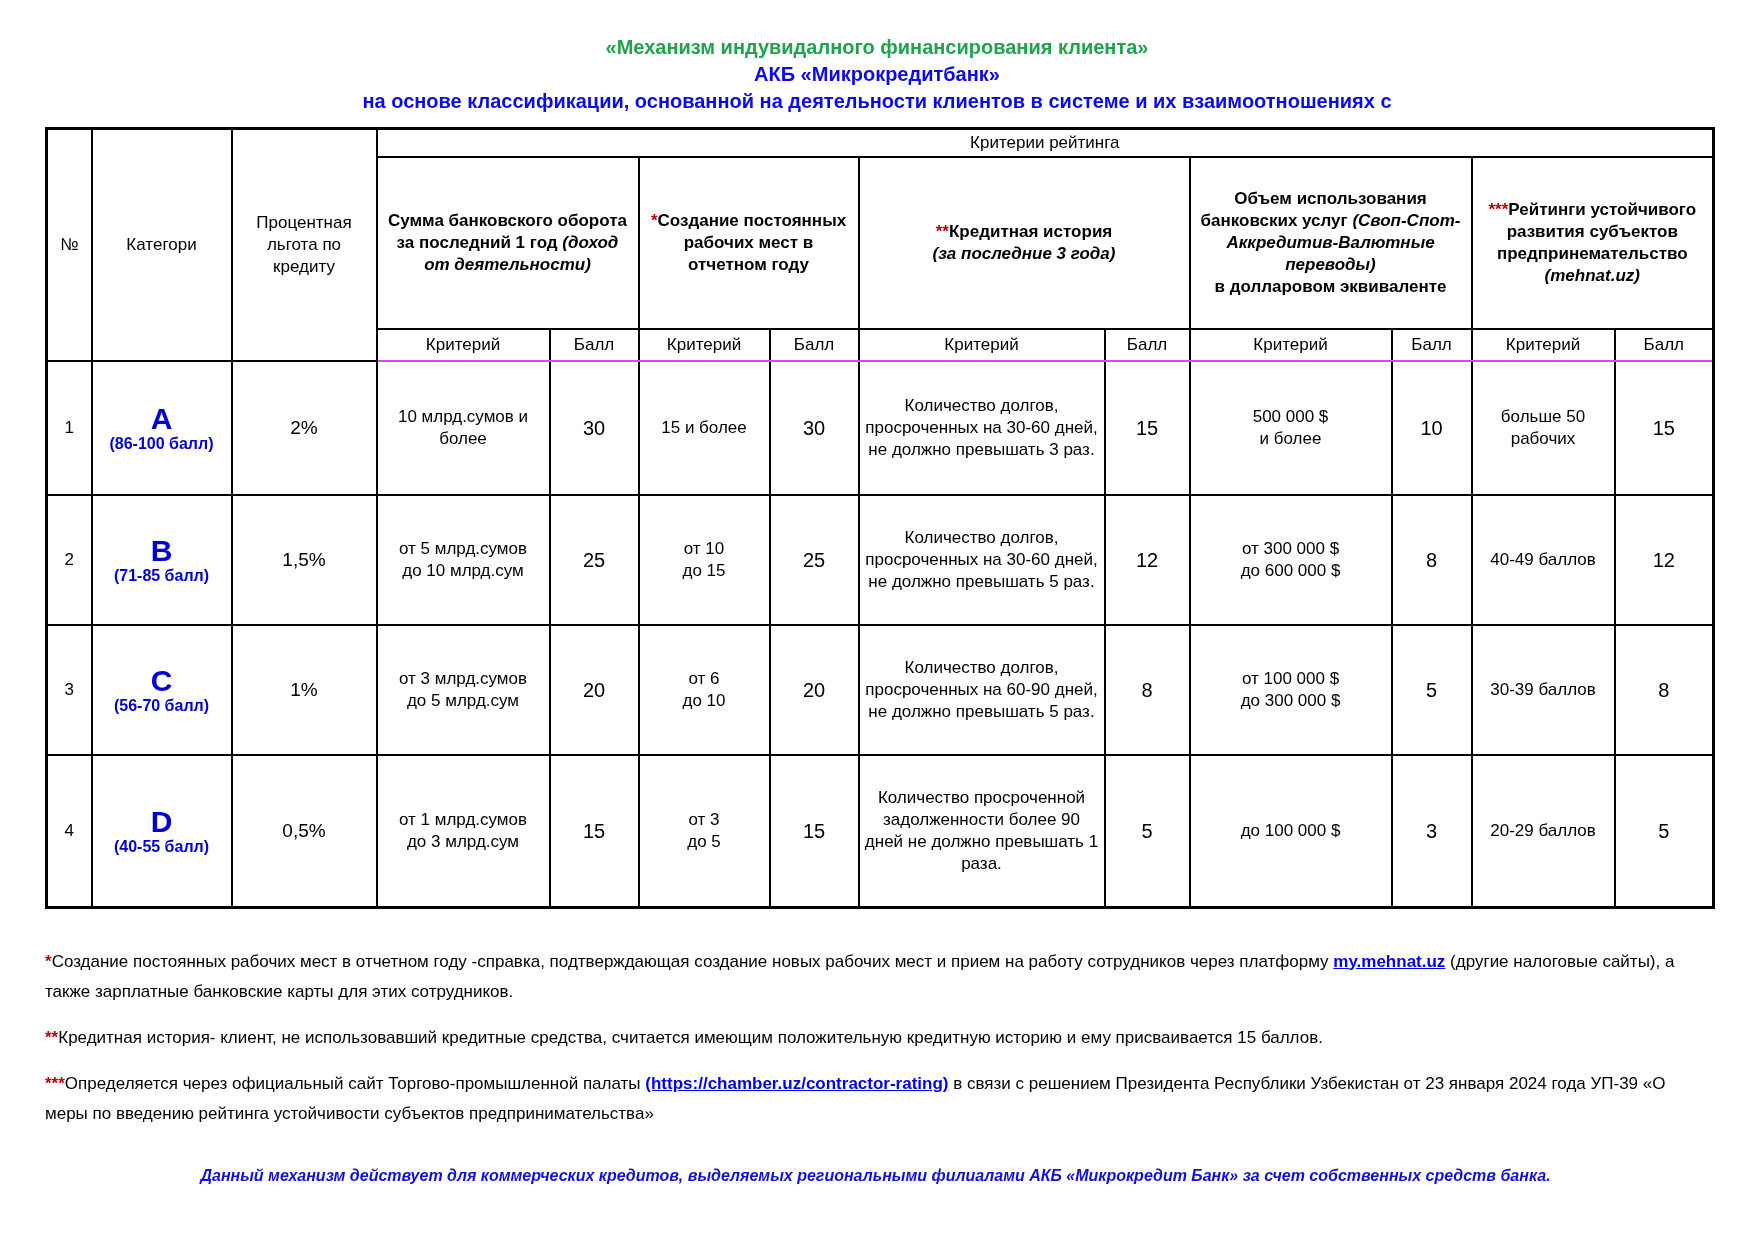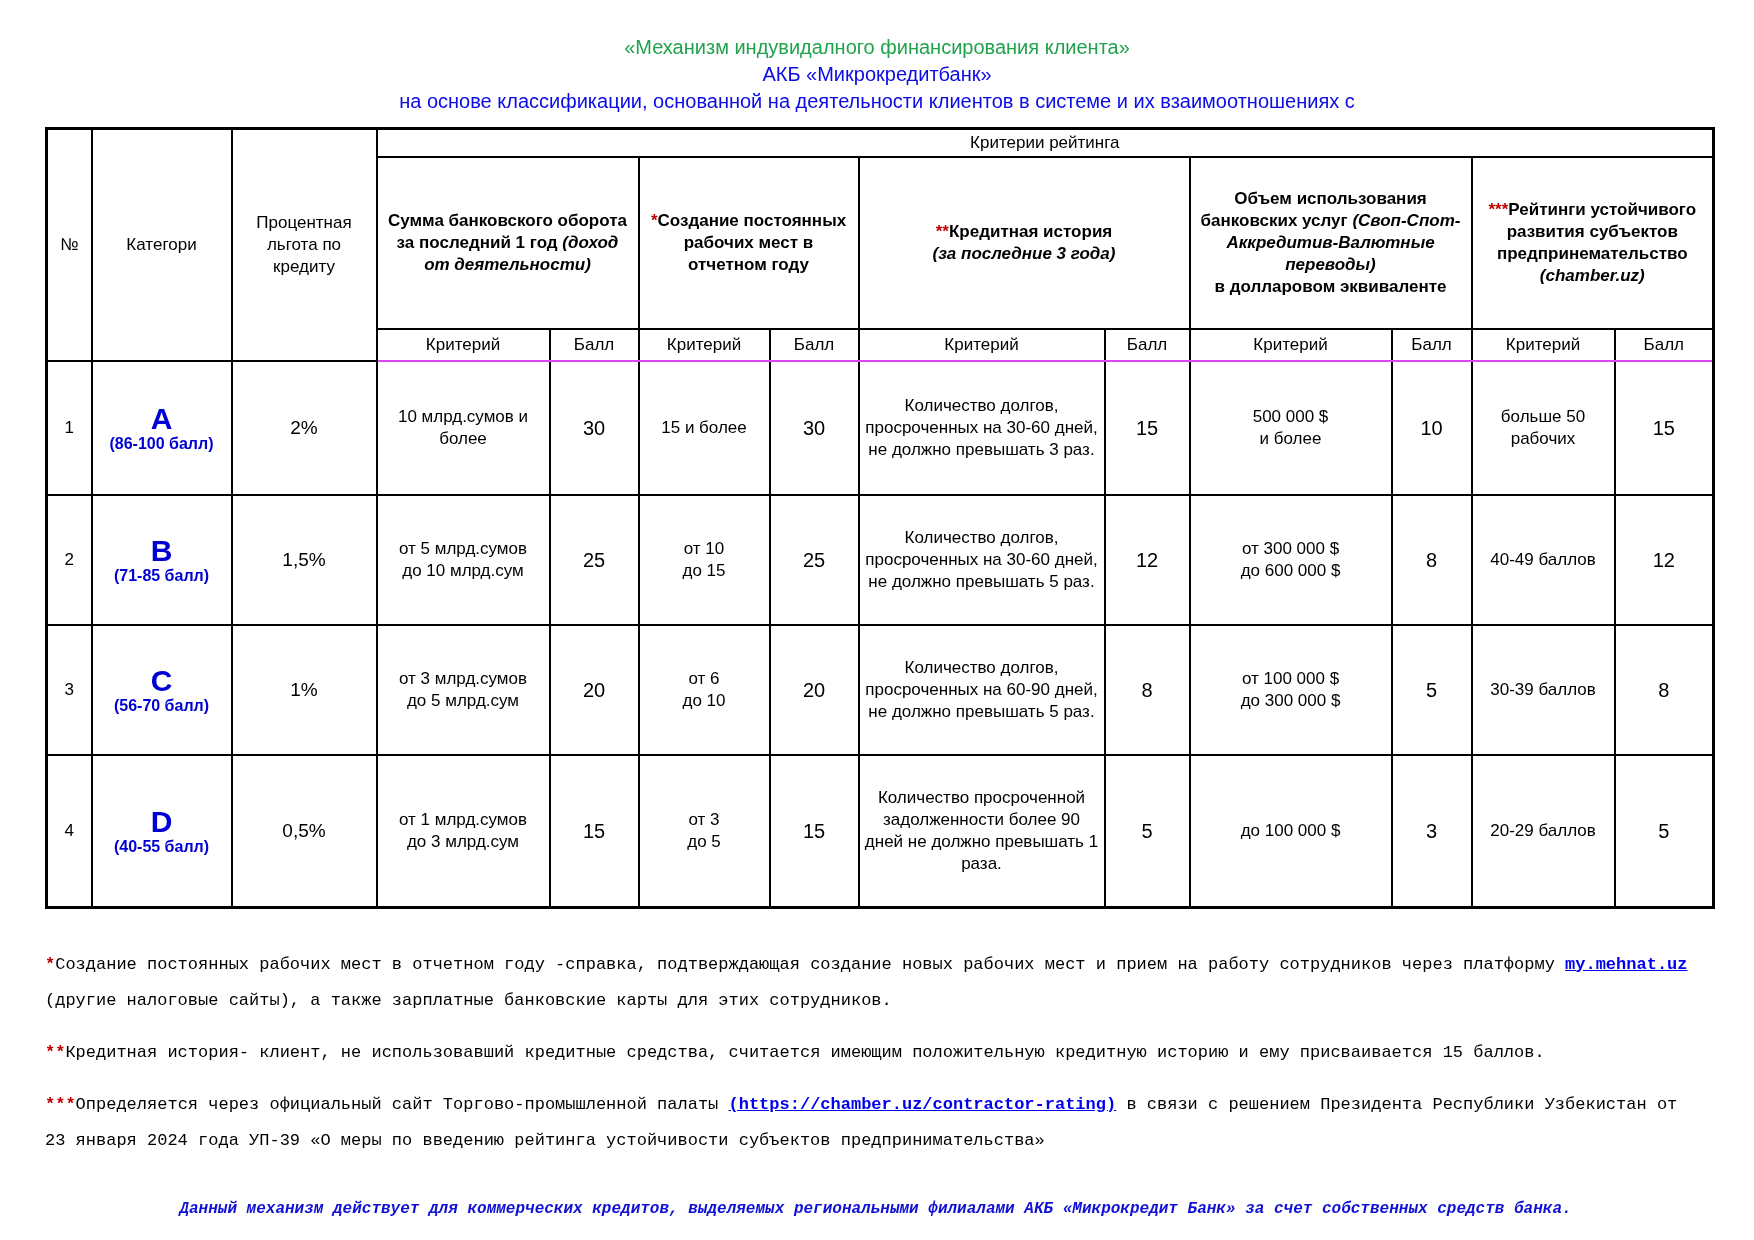"«Механизм индувидалного финансирования" .titles { font-weight: normal -> bold }
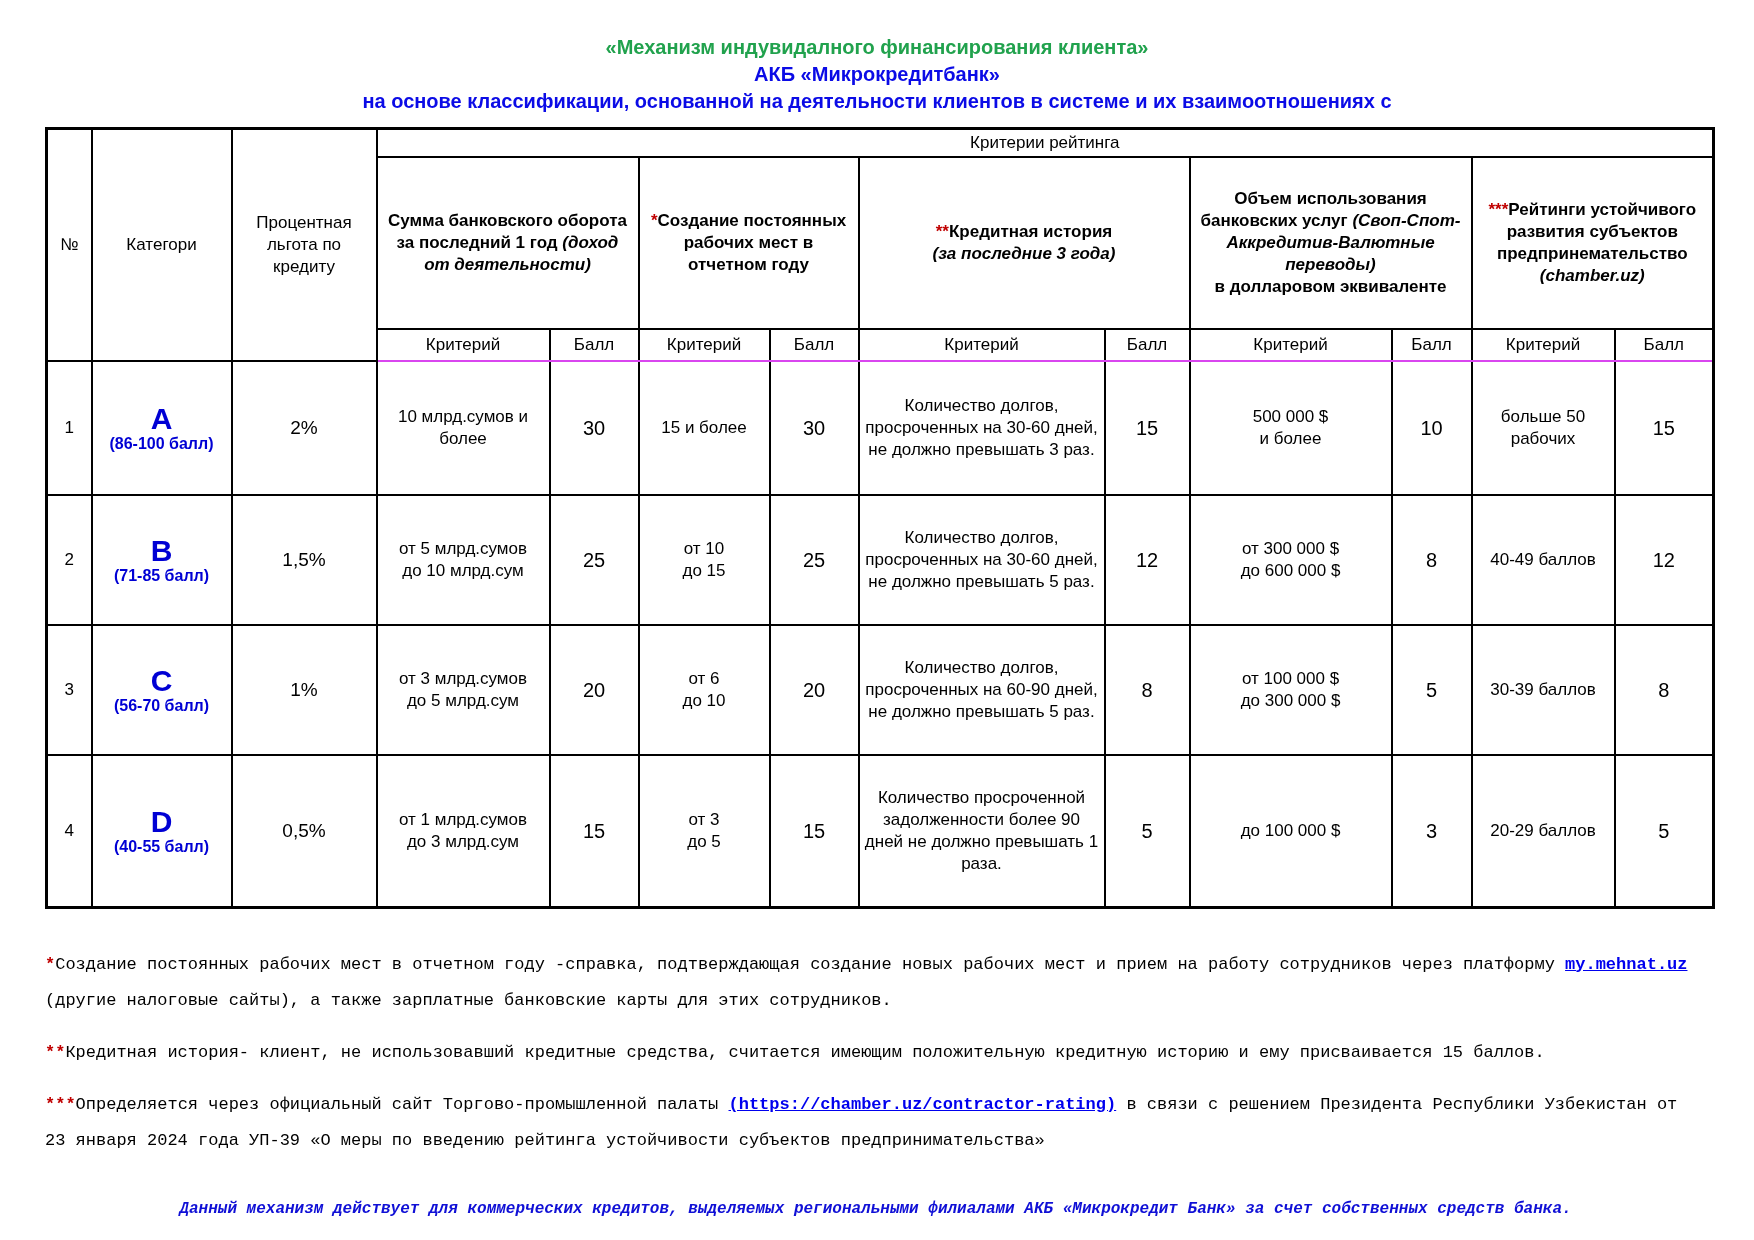"(chamber.uz)" span.bold { text: chamber.uz -> mehnat.uz }
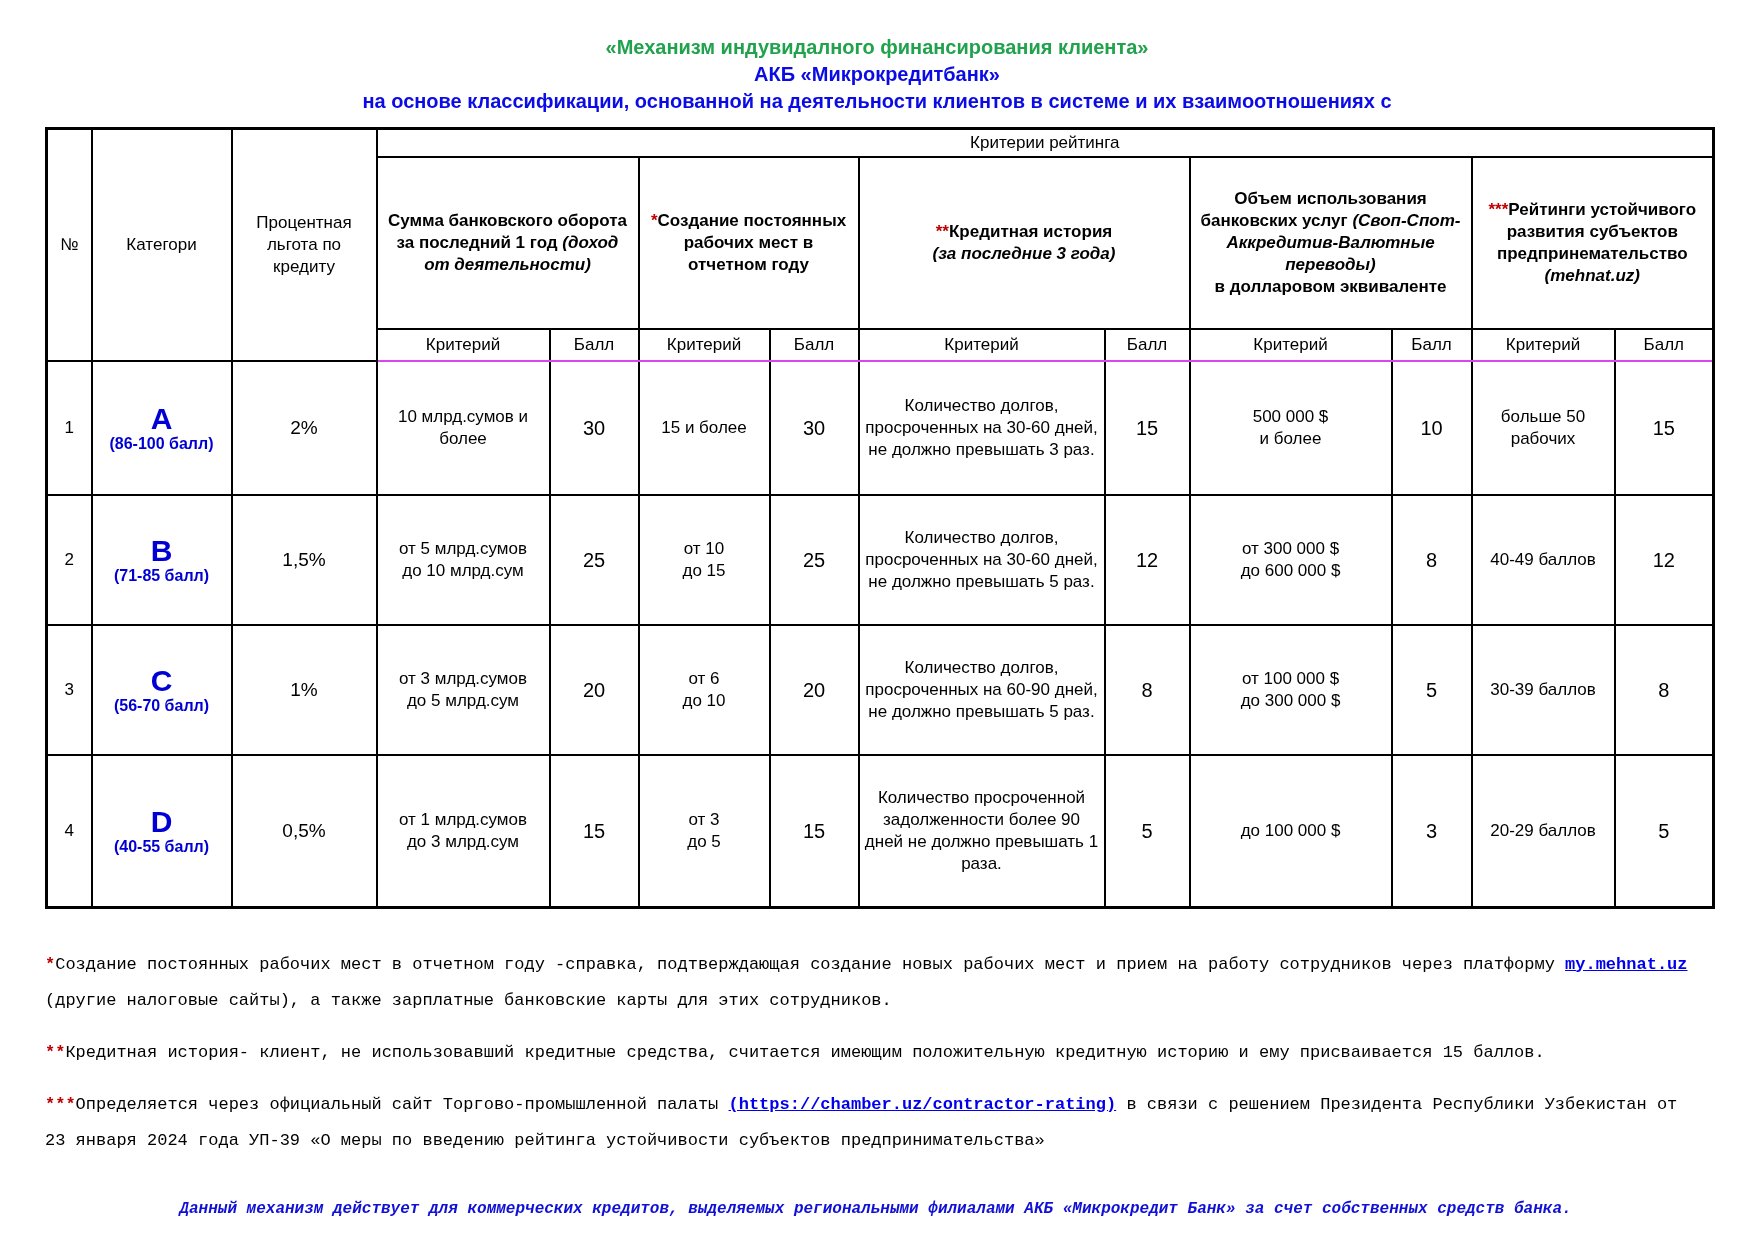"*Создание постоянных рабочих мест в отчетном году -справка," .notes { font-family: Liberation Mono, monospace -> none; line-height: 36px -> 30px }
